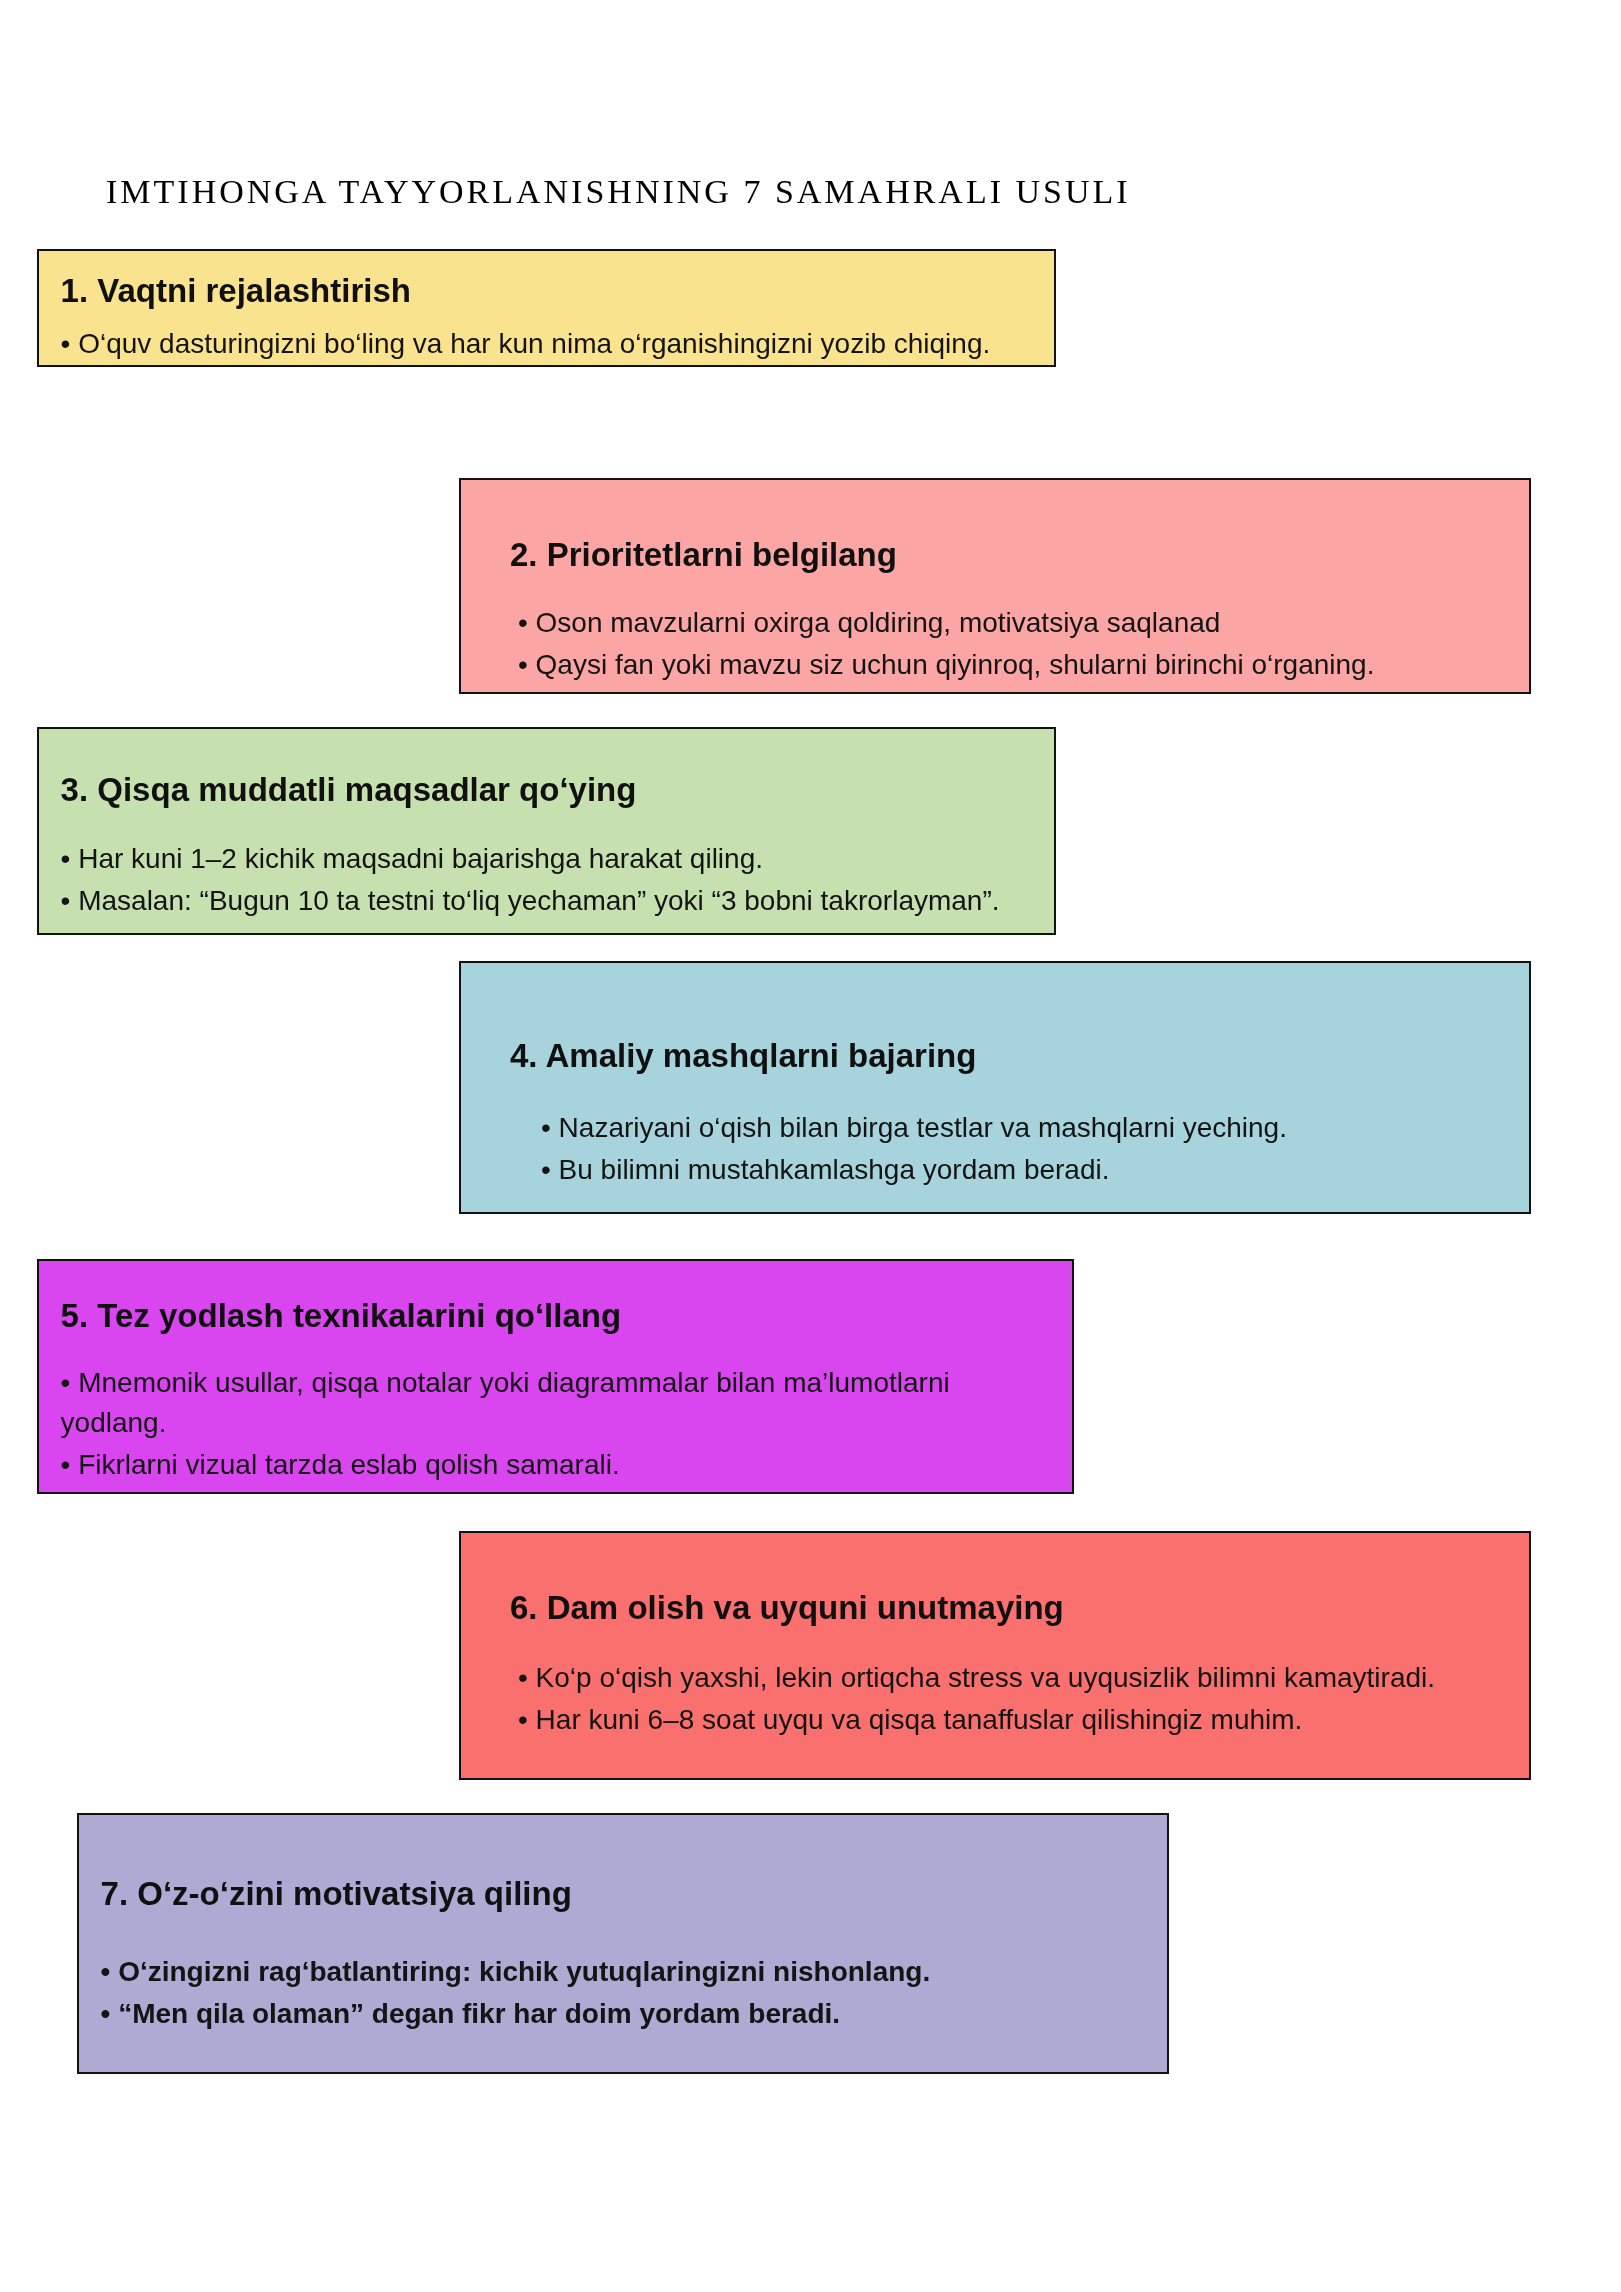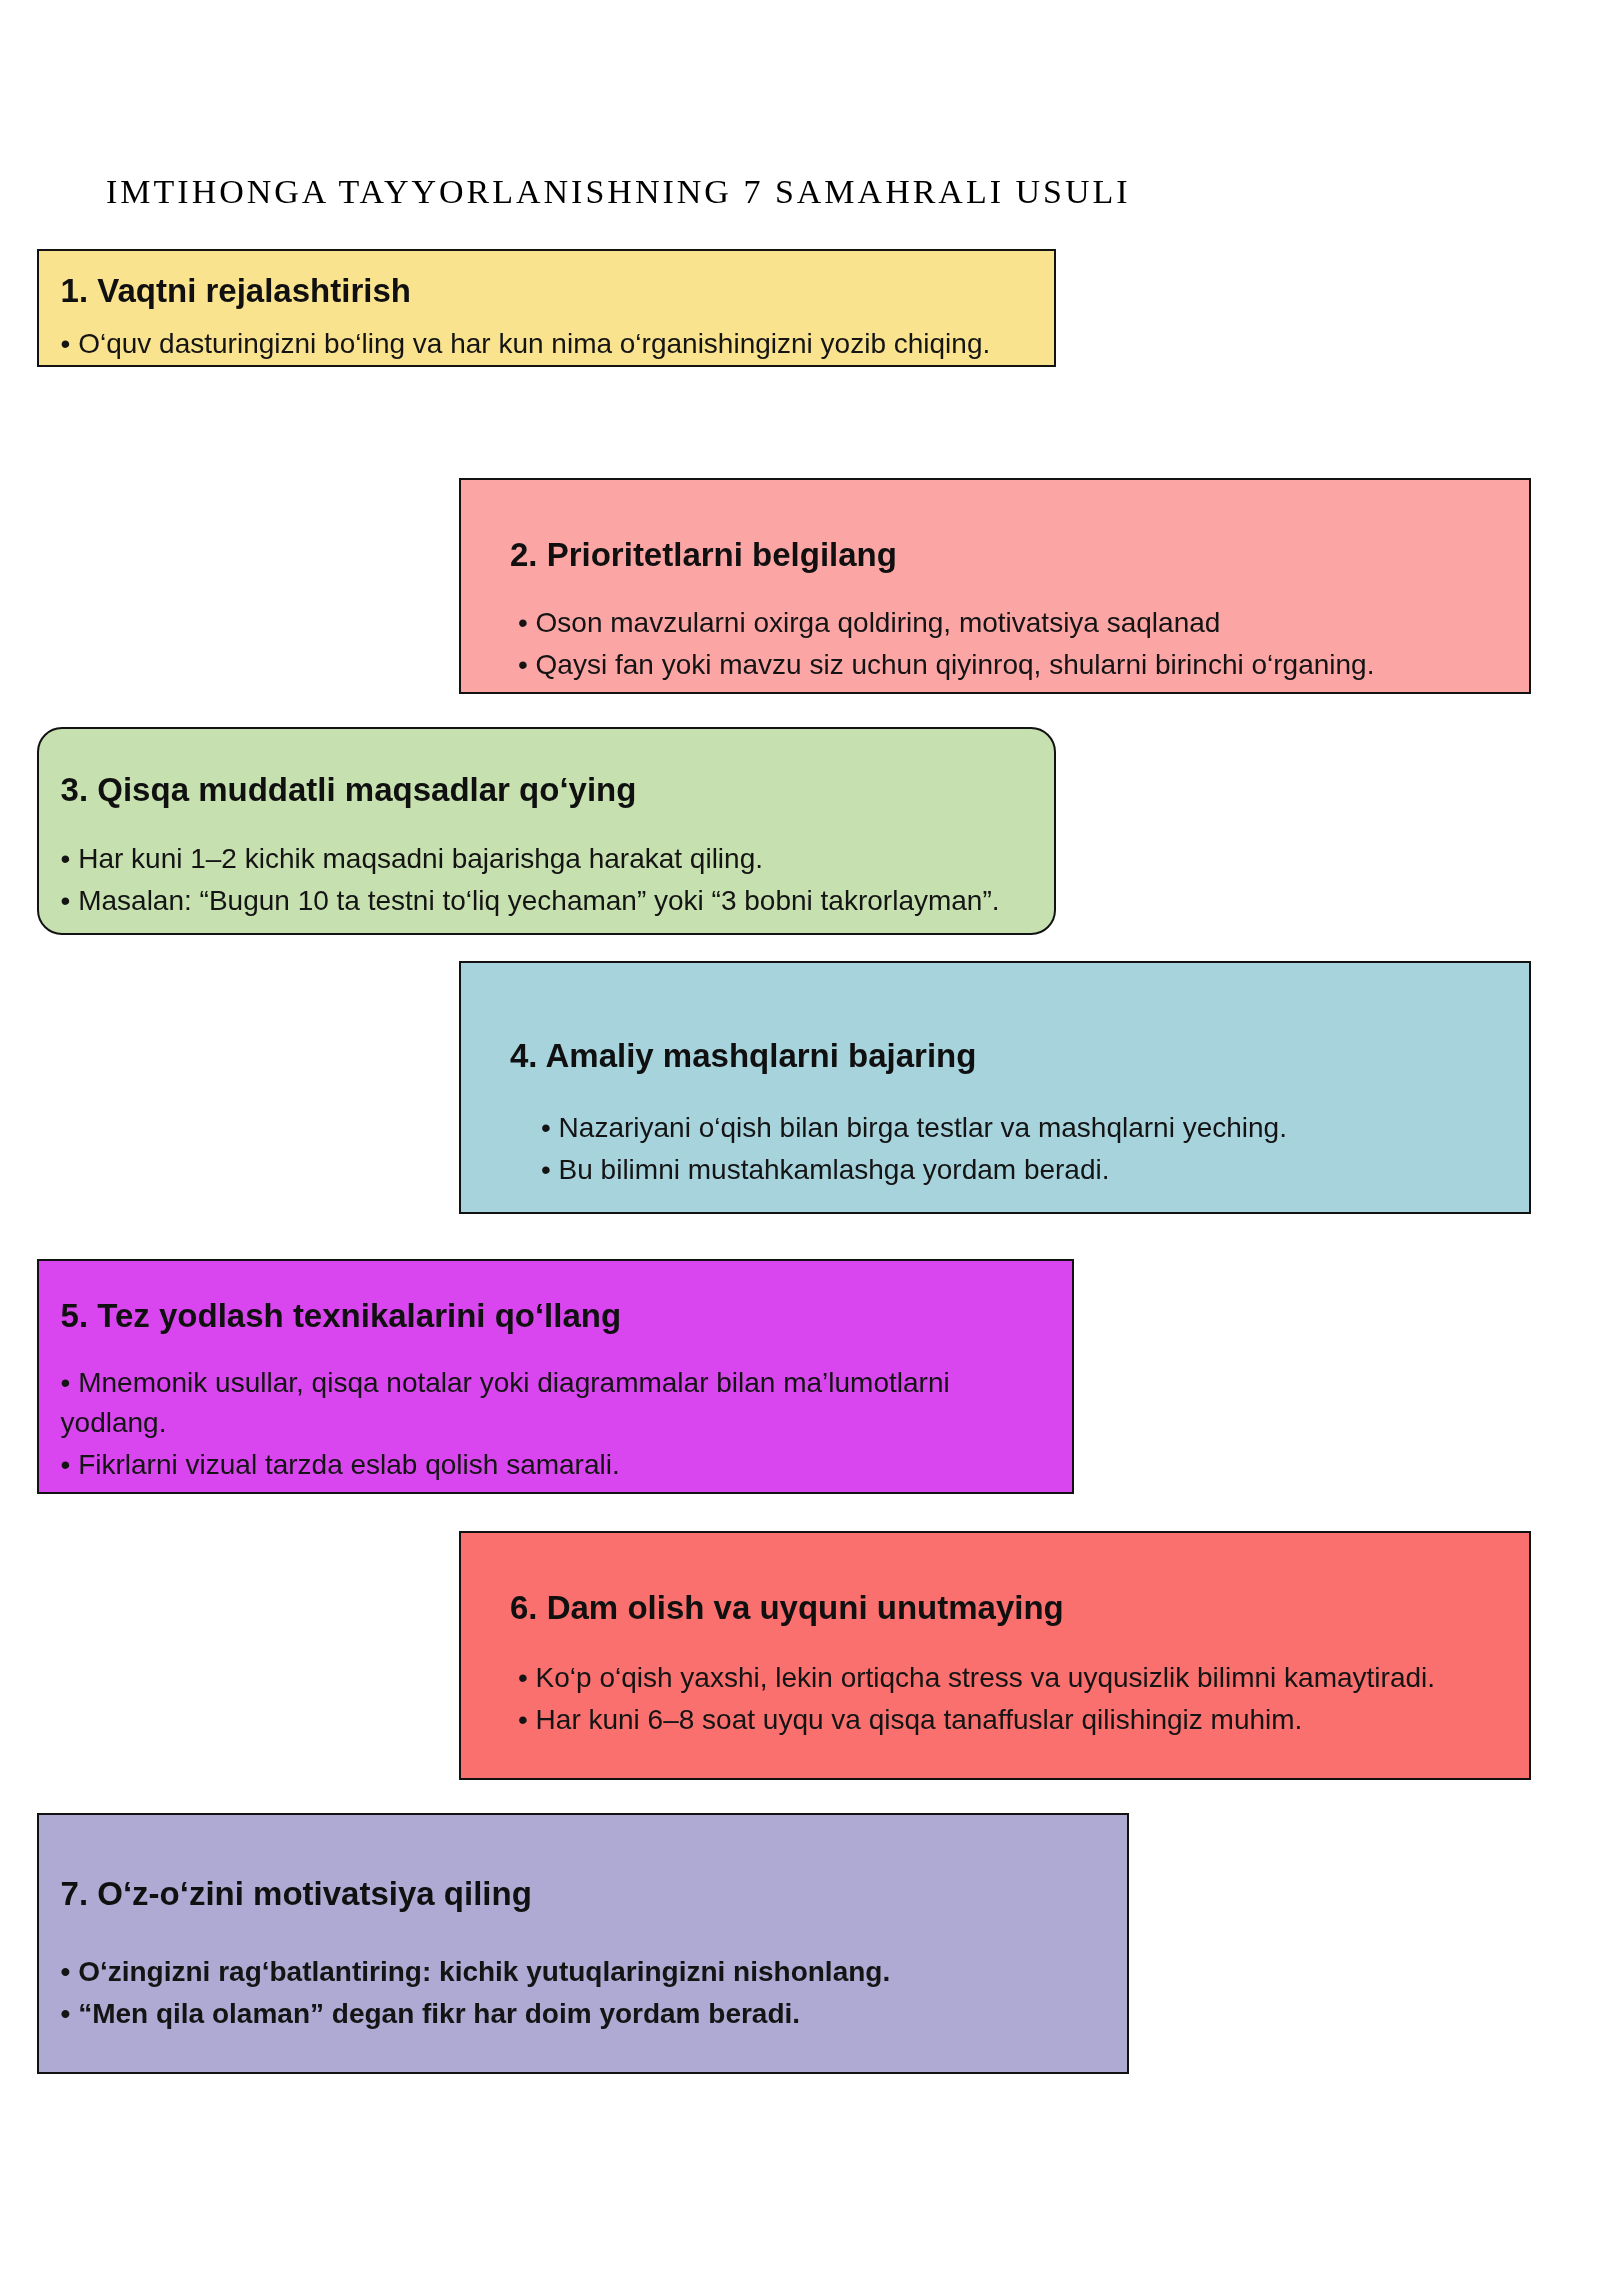"3. Qisqa muddatli maqsadlar qo‘ying" #card-3 { border-radius: 25px -> none }
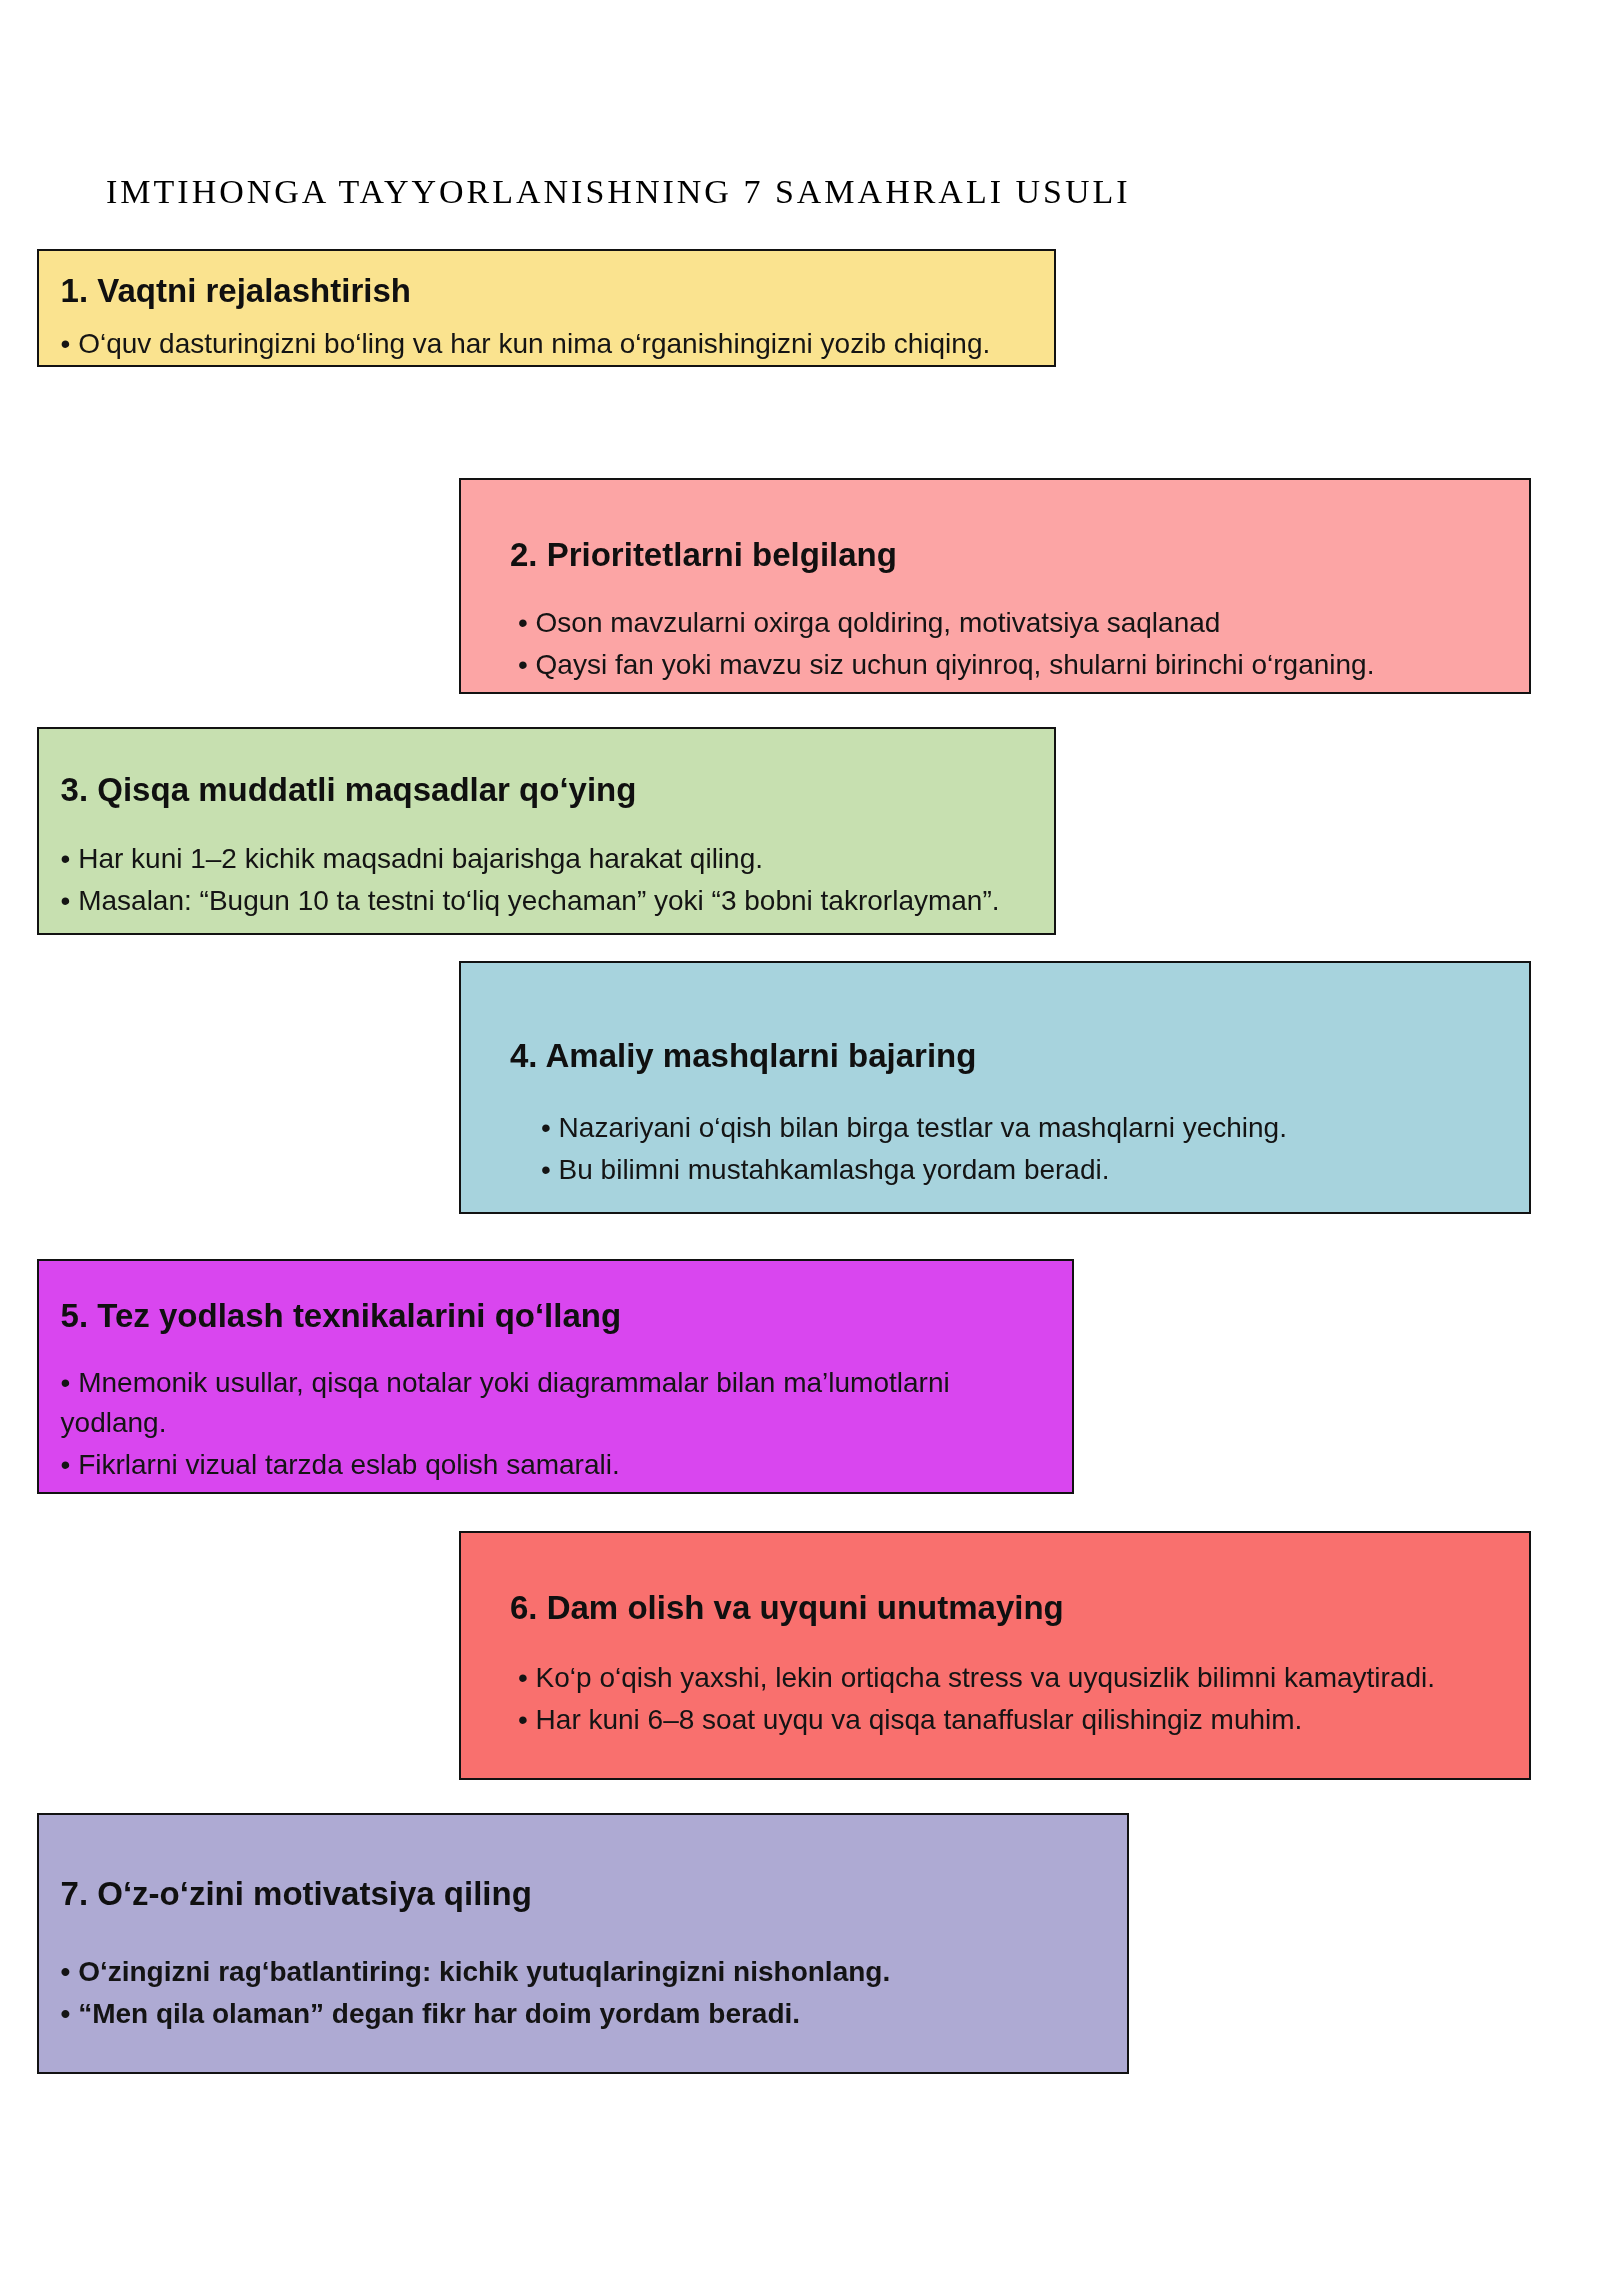"7. O‘z-o‘zini motivatsiya qiling" section.card { margin-left: none -> 40px }
